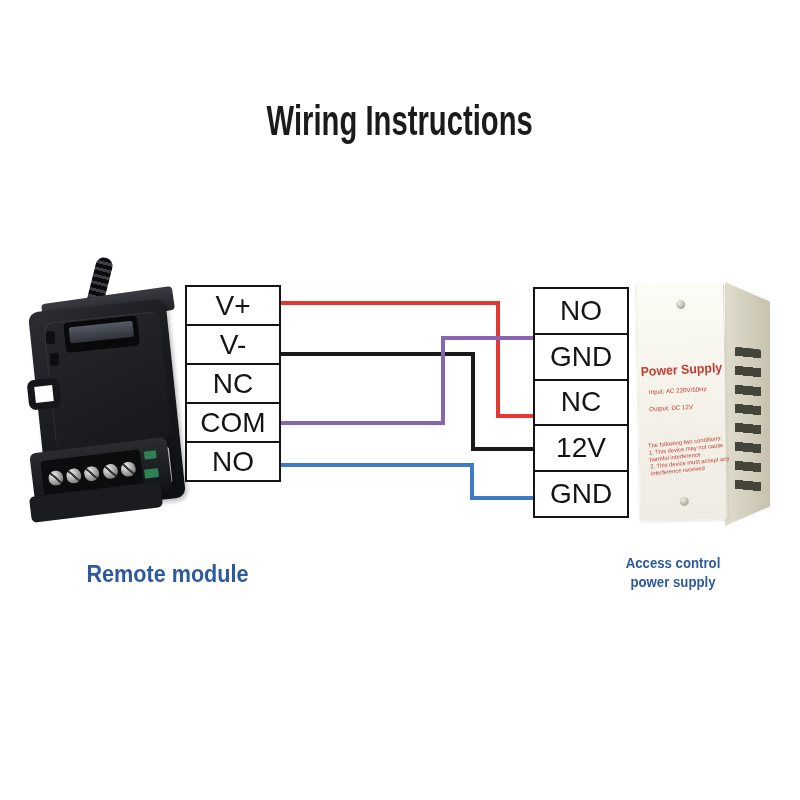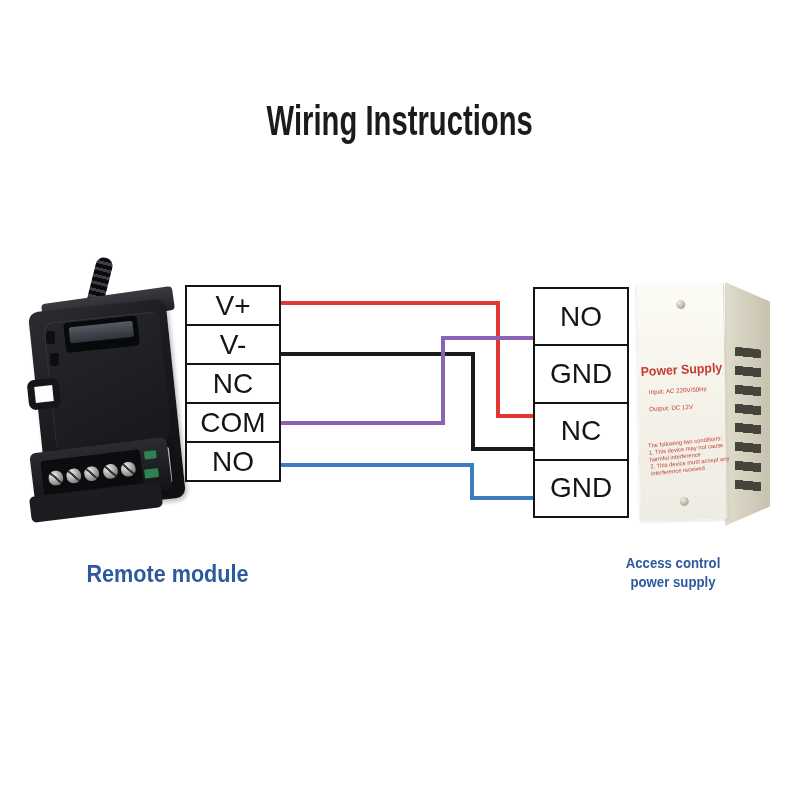"12V" div.cell { html: none -> <div>12V</div> }
